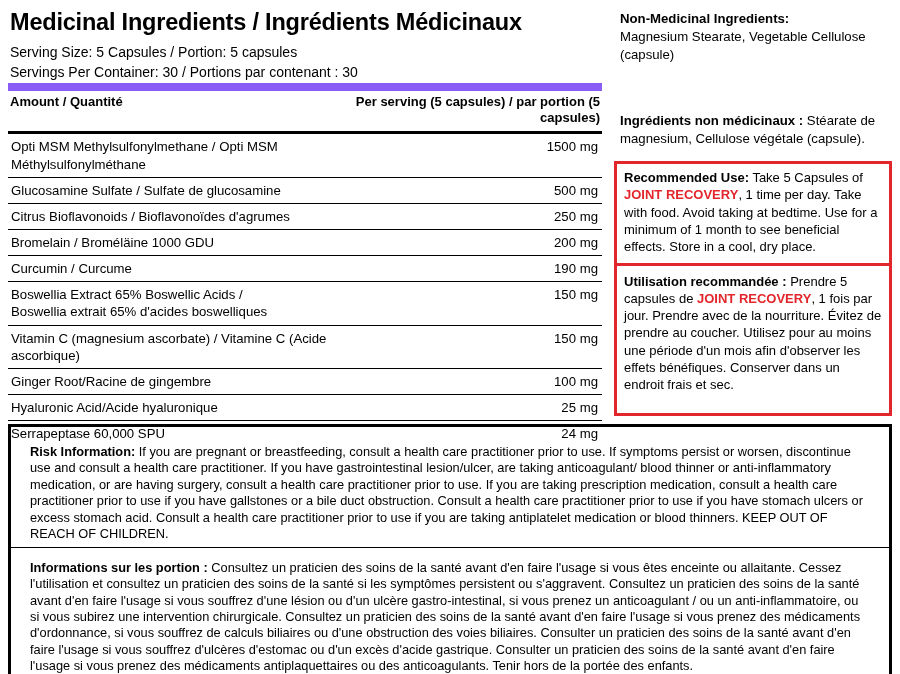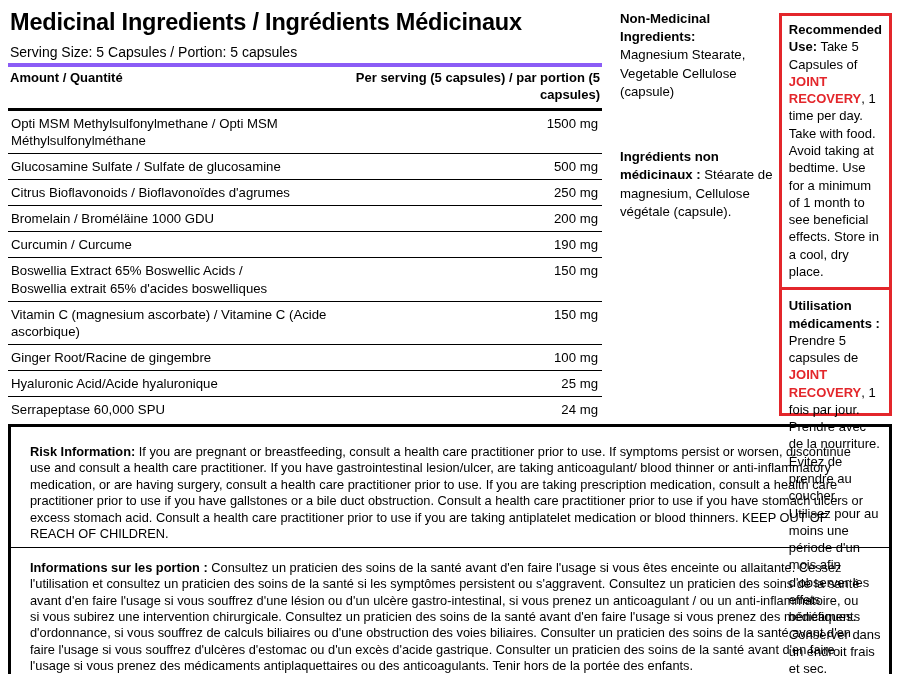"Non-Medicinal Ingredients:" .right-col { flex-direction: row -> column }
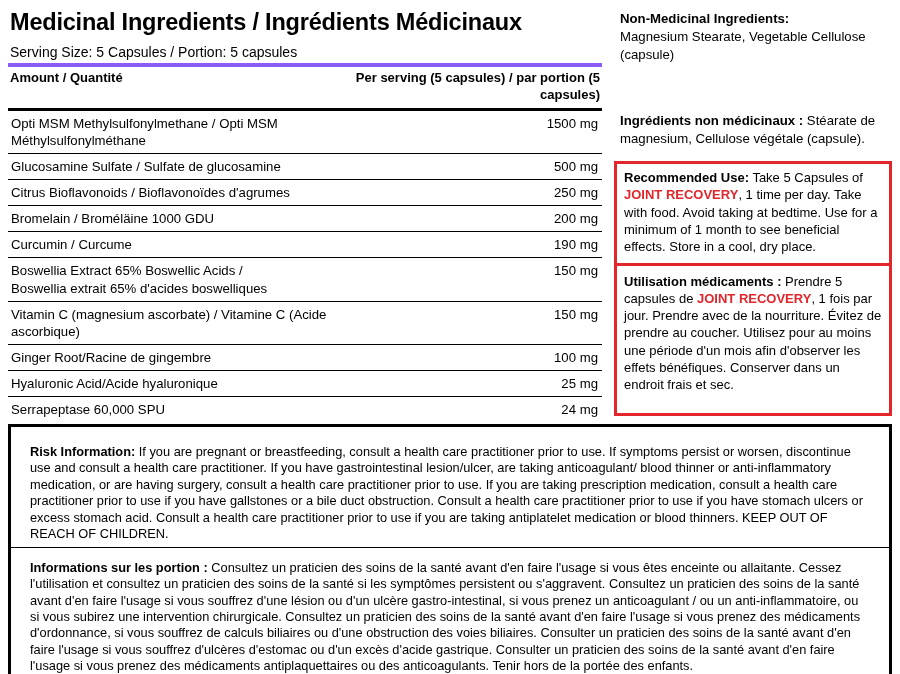"Servings Per Container: 30 /" div.serving-line { html: none -> <div>Servings Per Container: 30 / Portions par contenant : 30</div> }
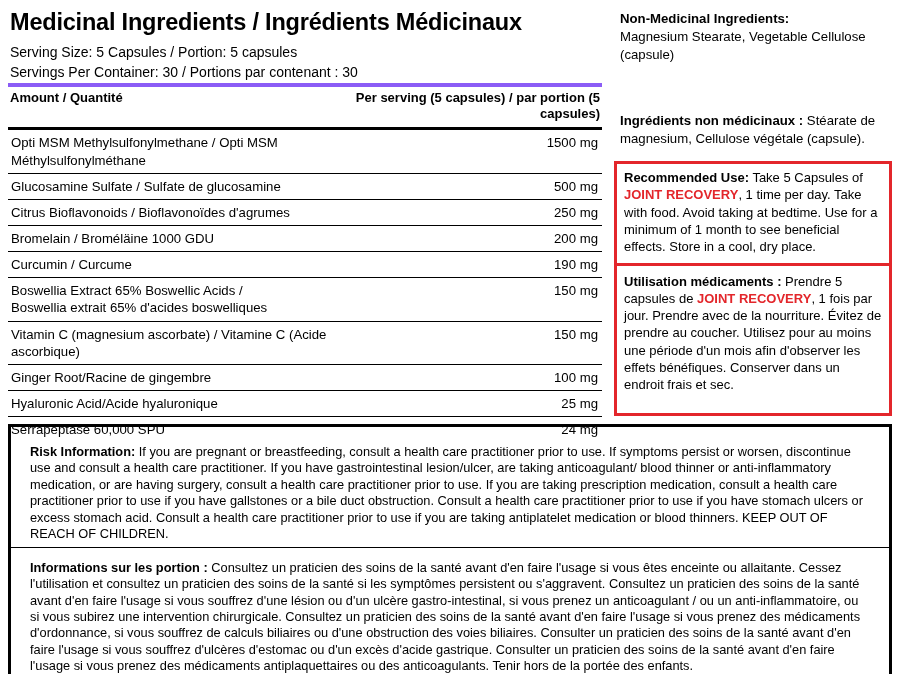"Amount / Quantité" .head-row-top { border-top: 4px solid #8b5cf6 -> 8px solid #8b5cf6 }
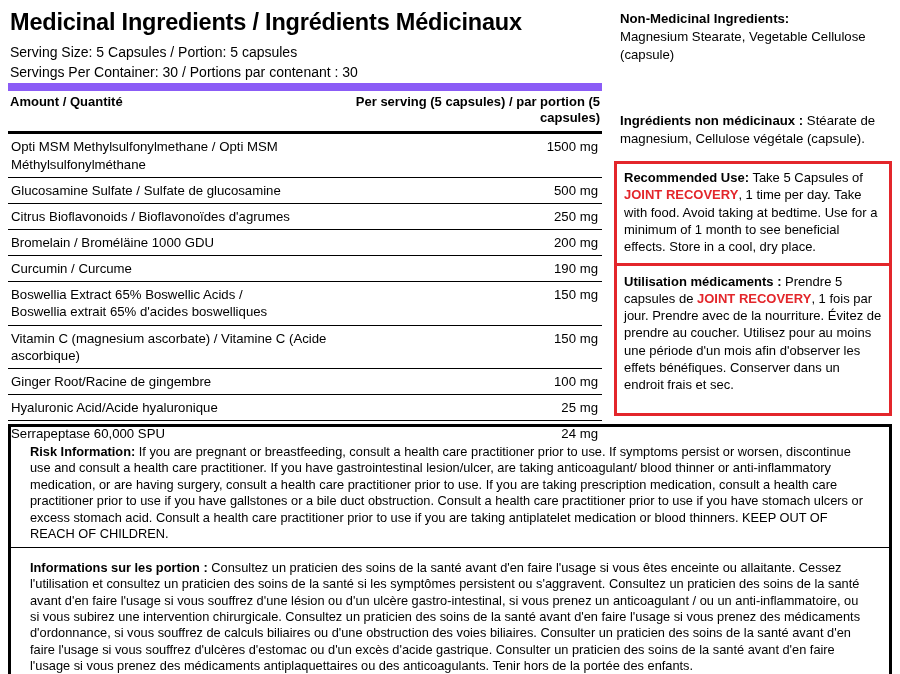"Utilisation médicaments :" span.bold { text: médicaments -> recommandée }
